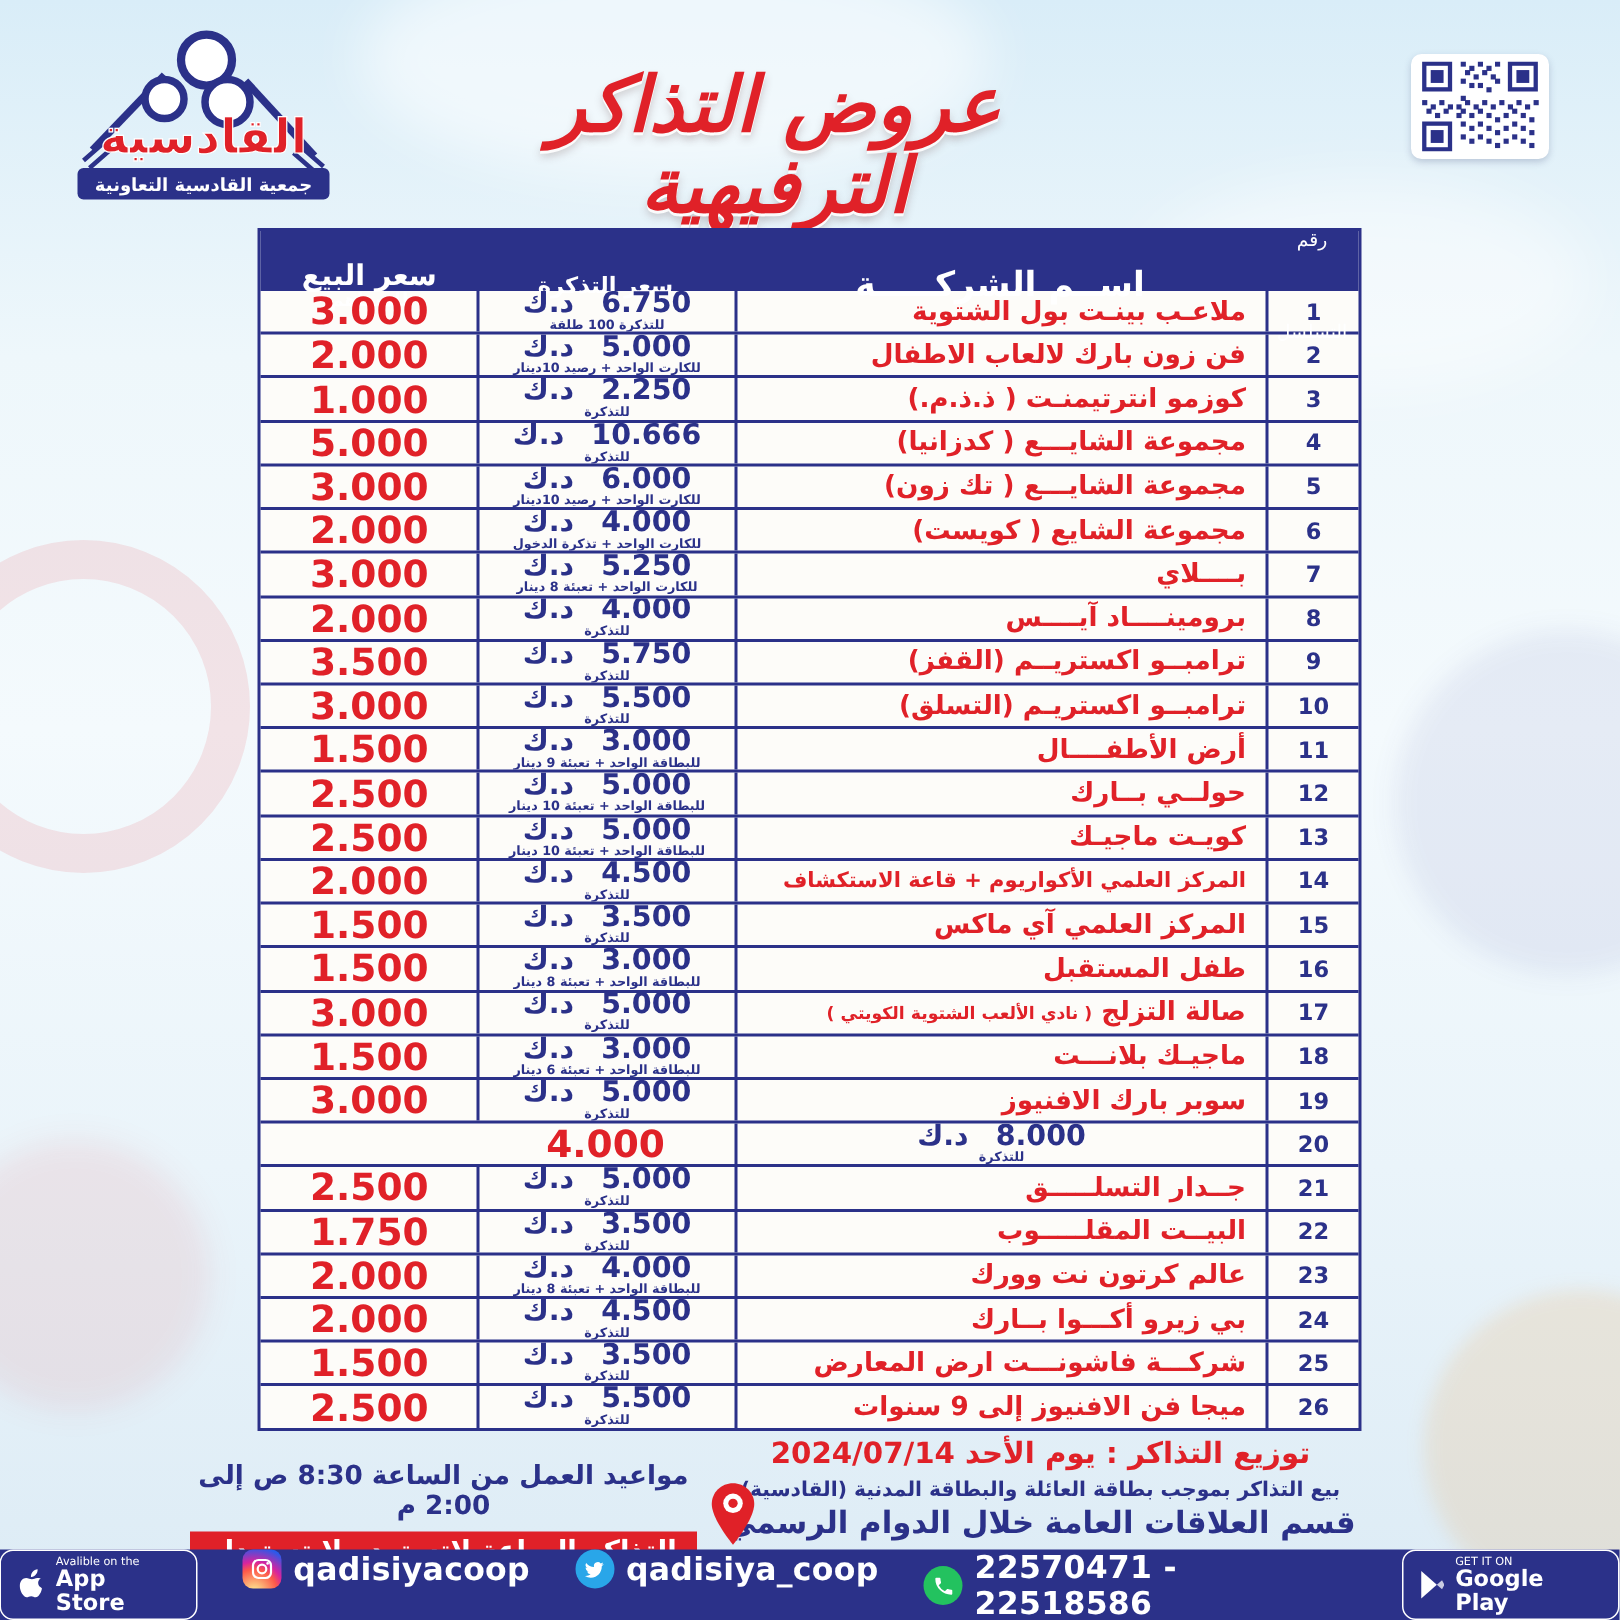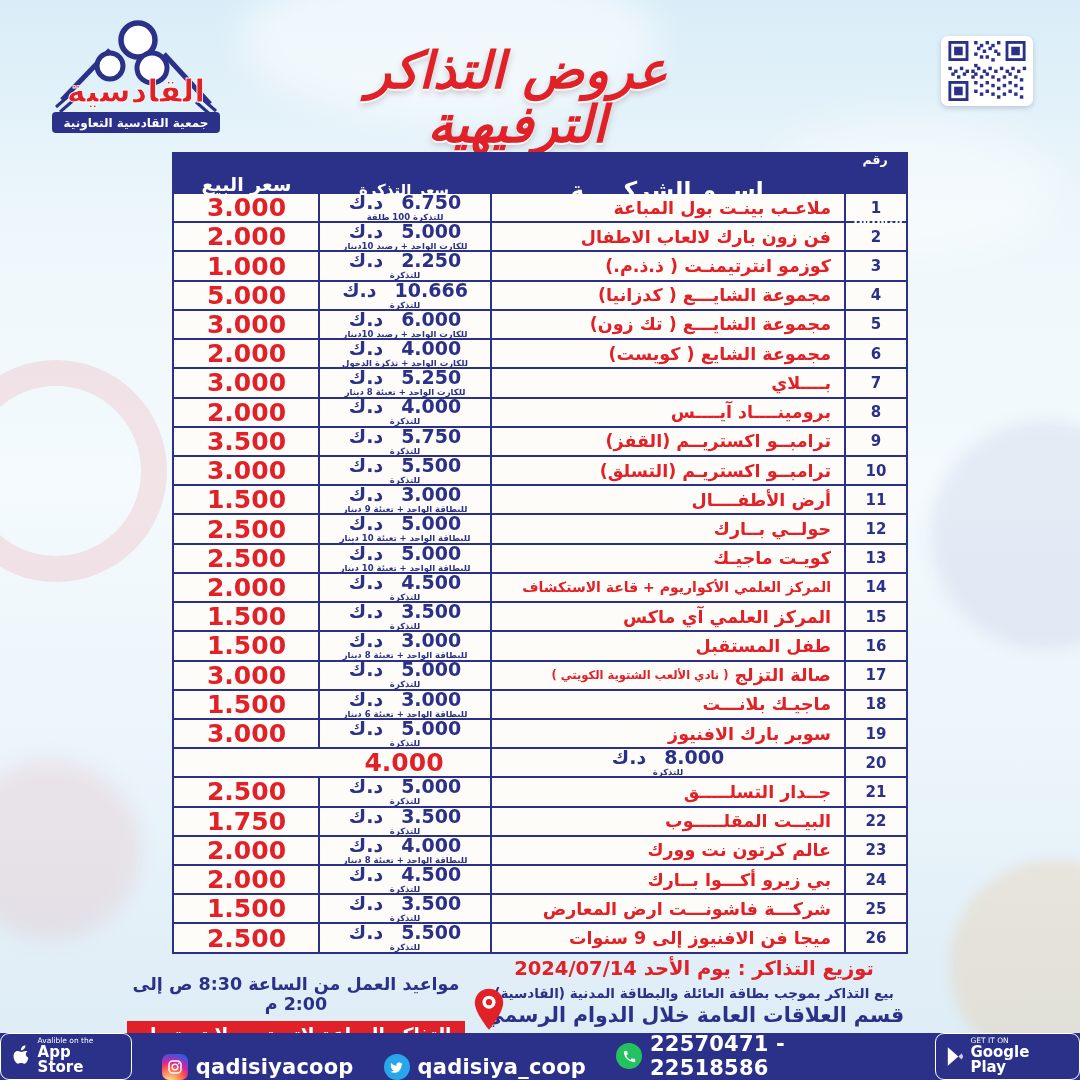"رقم" .h-serial { font-weight: bold -> normal }
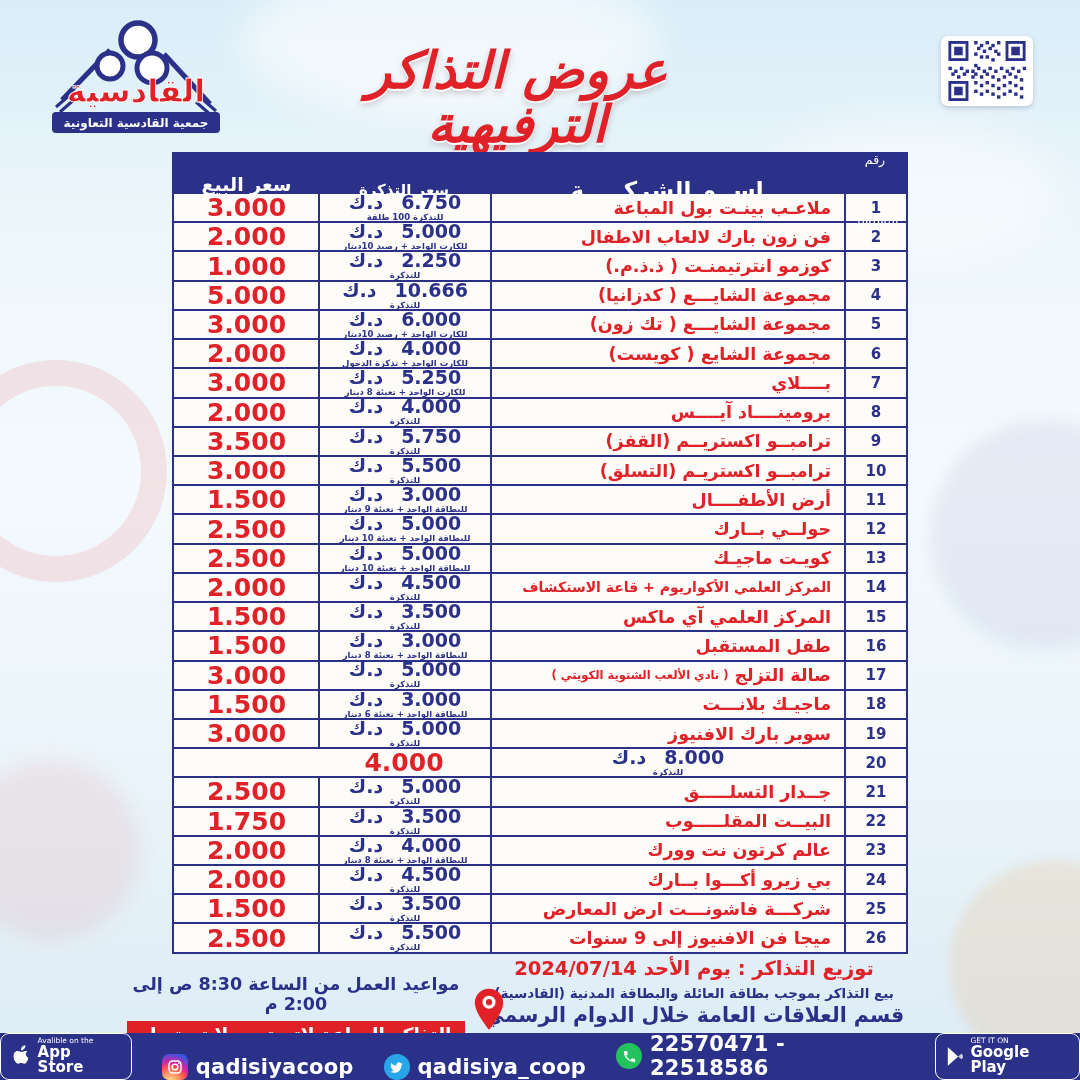"ملاعـب بينـت بول المباعة" span.name-main { text: المباعة -> الشتوية }
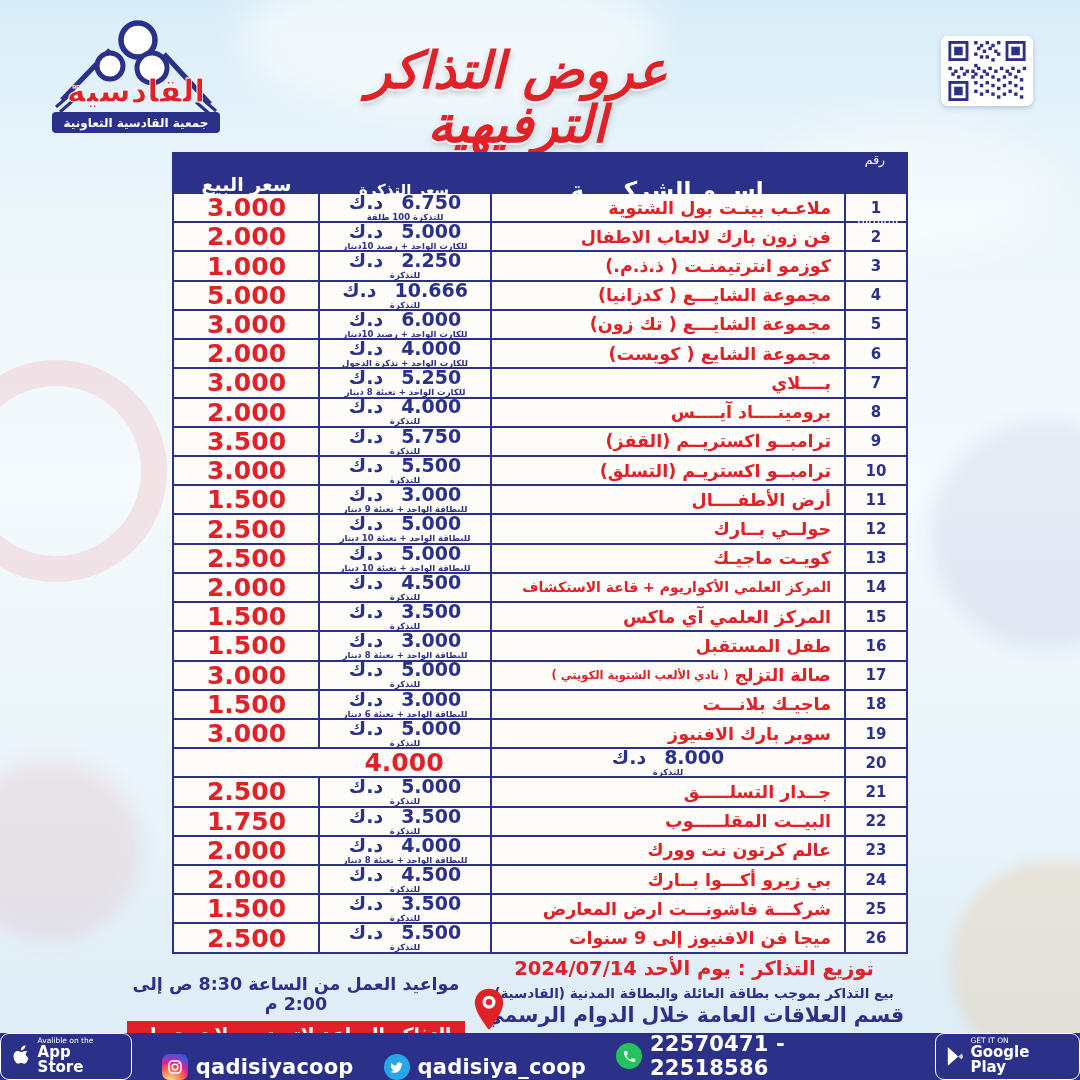"Avalible on the" .bar { align-items: flex-end -> flex-start }
